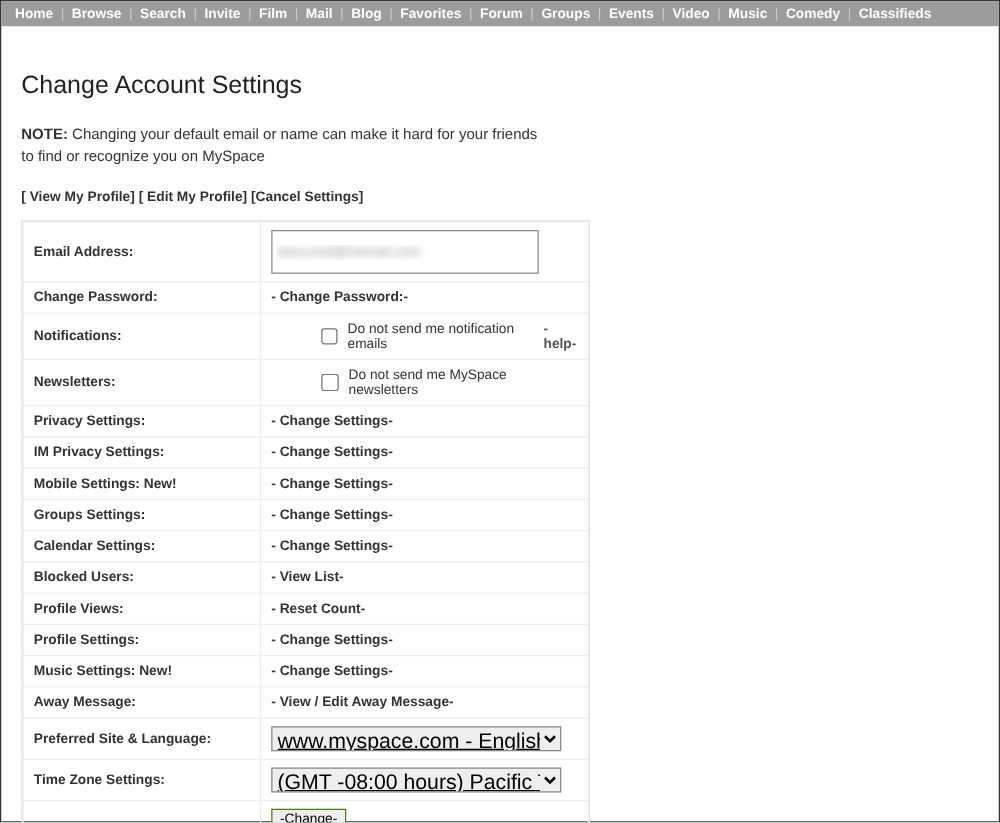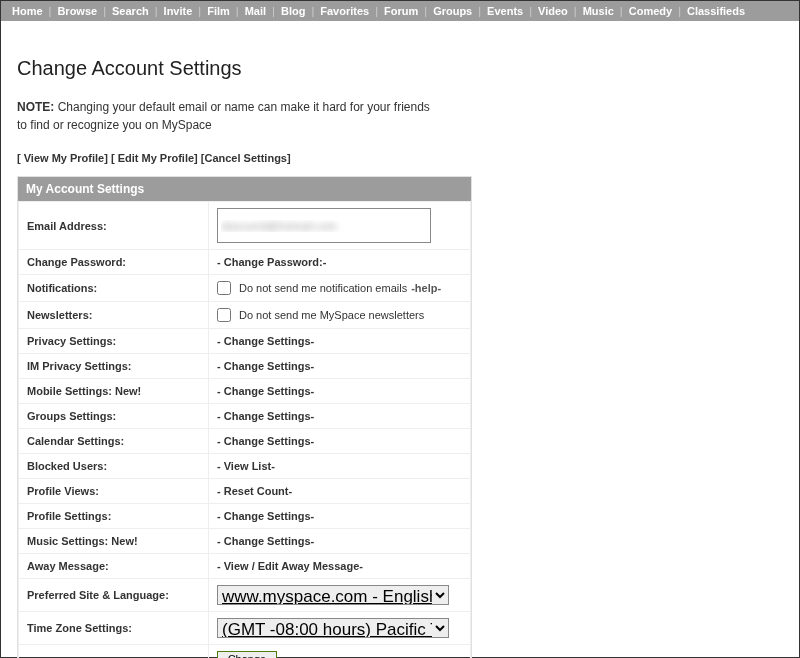"My Account Settings" div.panel-header { html: <div>My Account Settings</div> -> none }
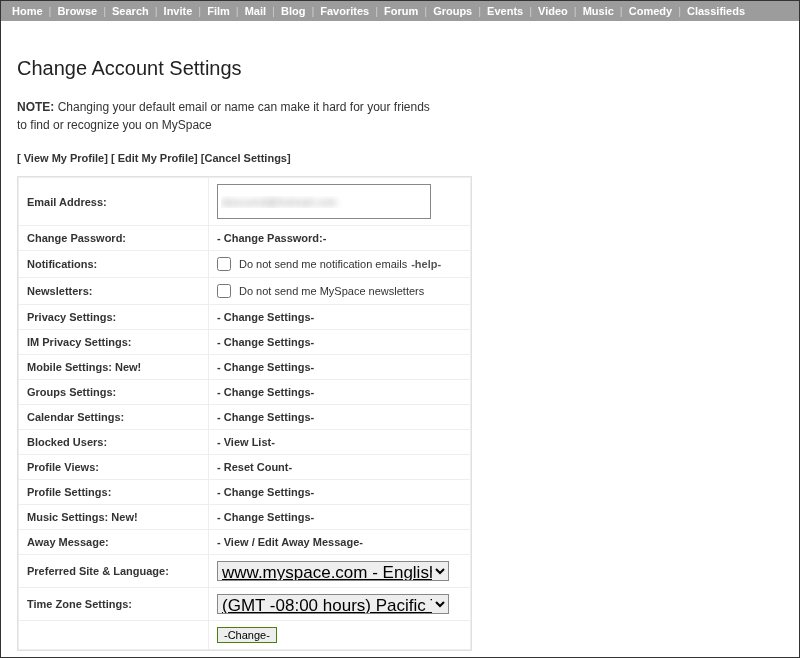"Do not send me notification" .cb-row { margin-left: none -> 40px }
